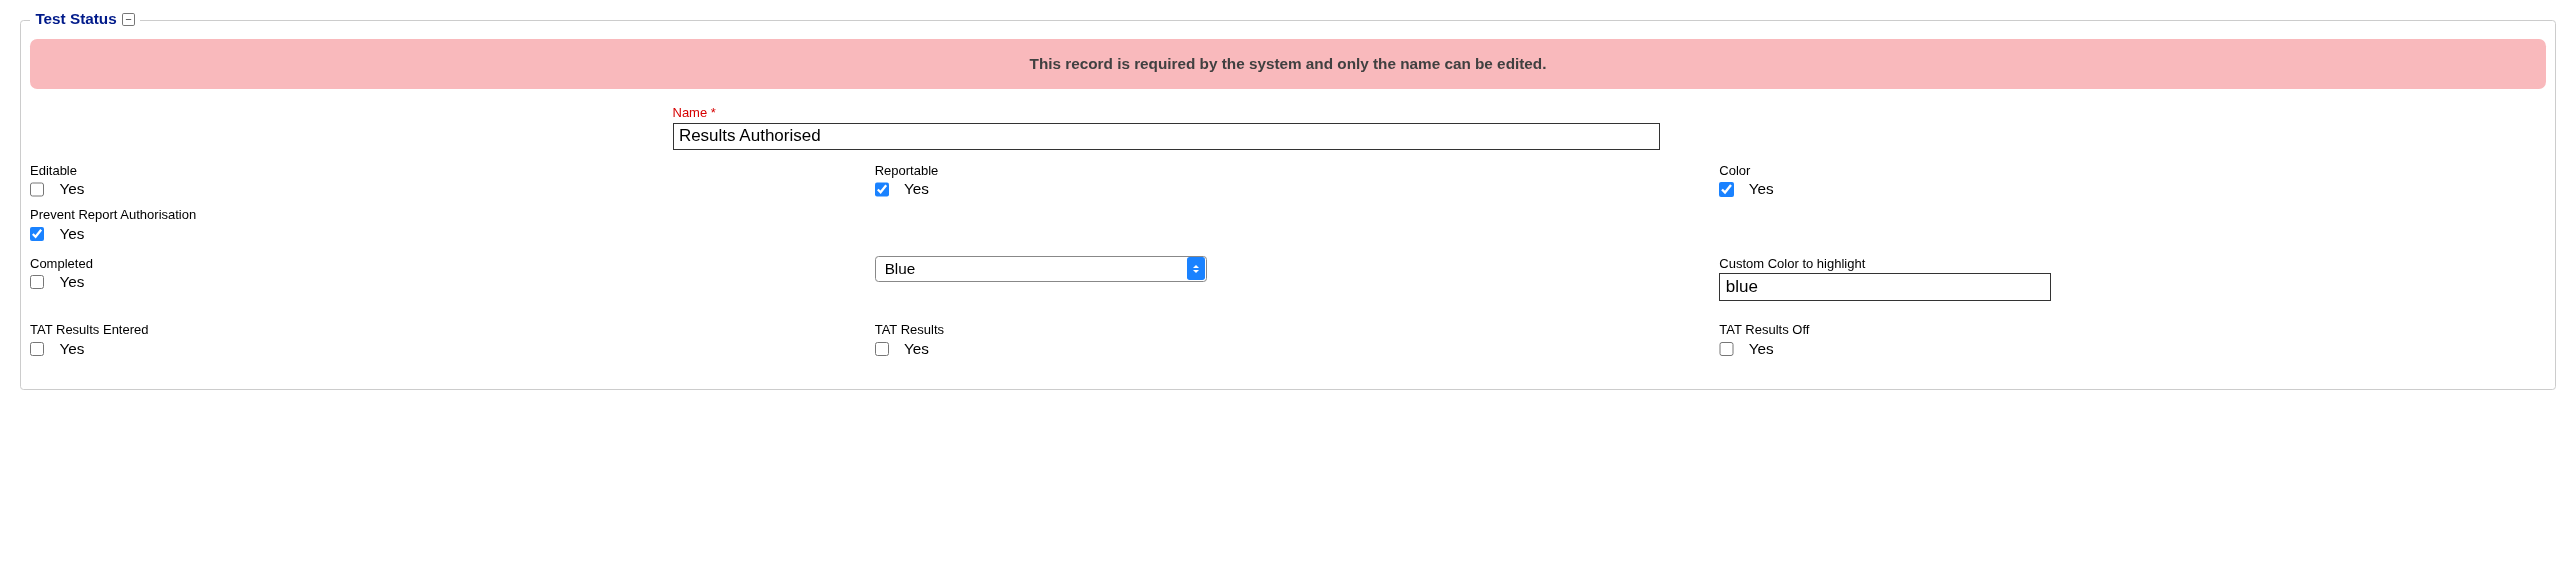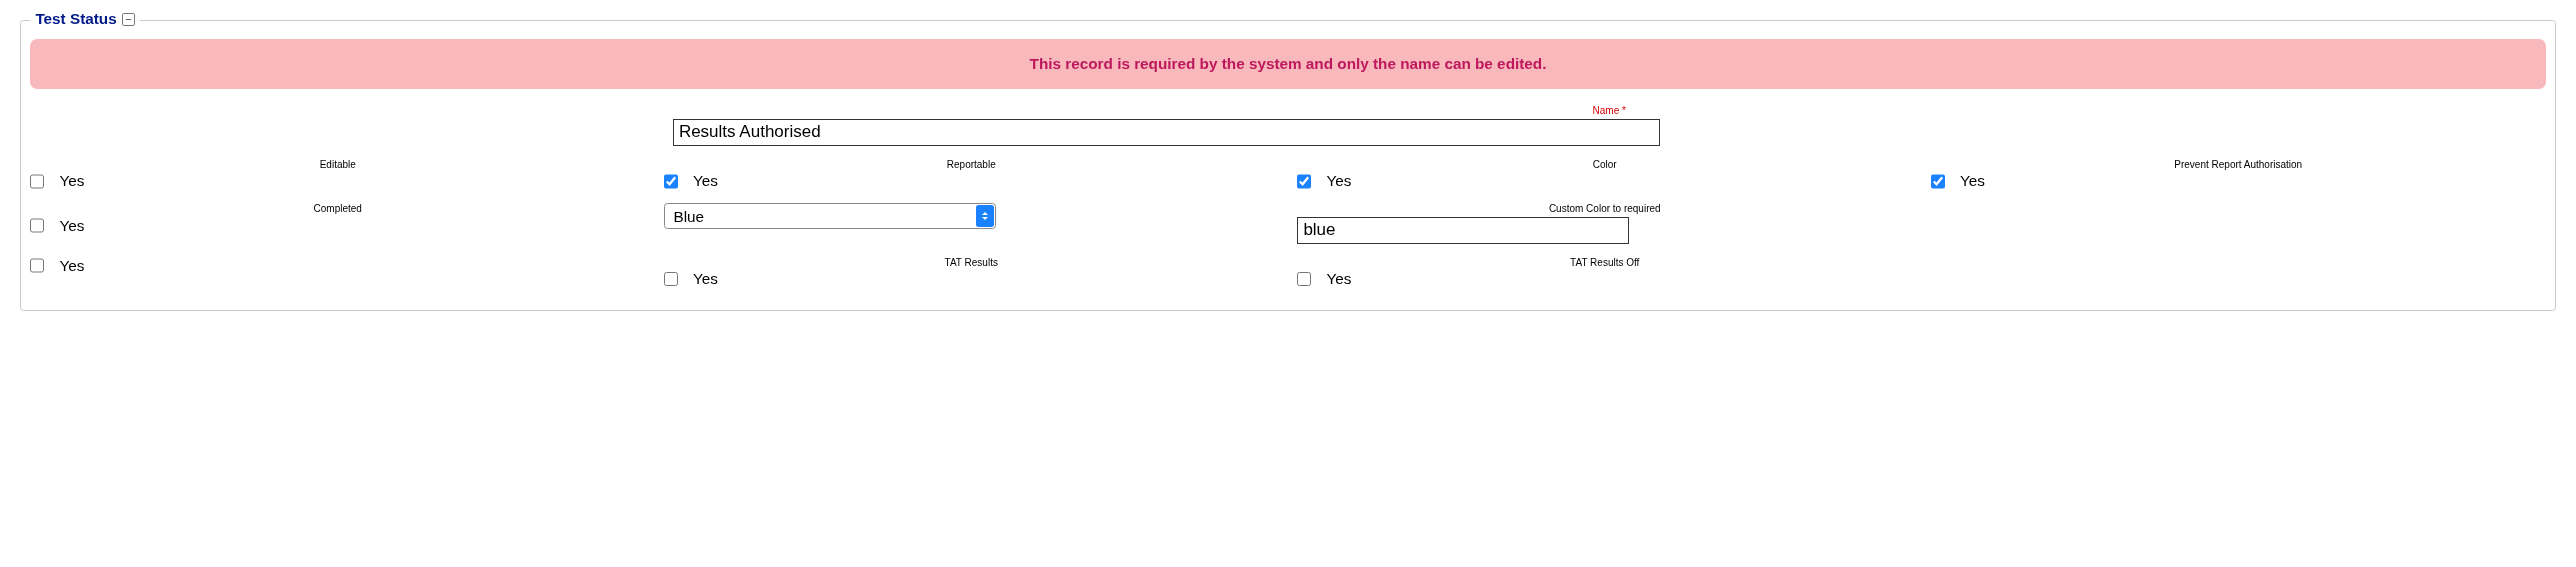"This record is required by" .alert { color: #be185d -> #404040 }
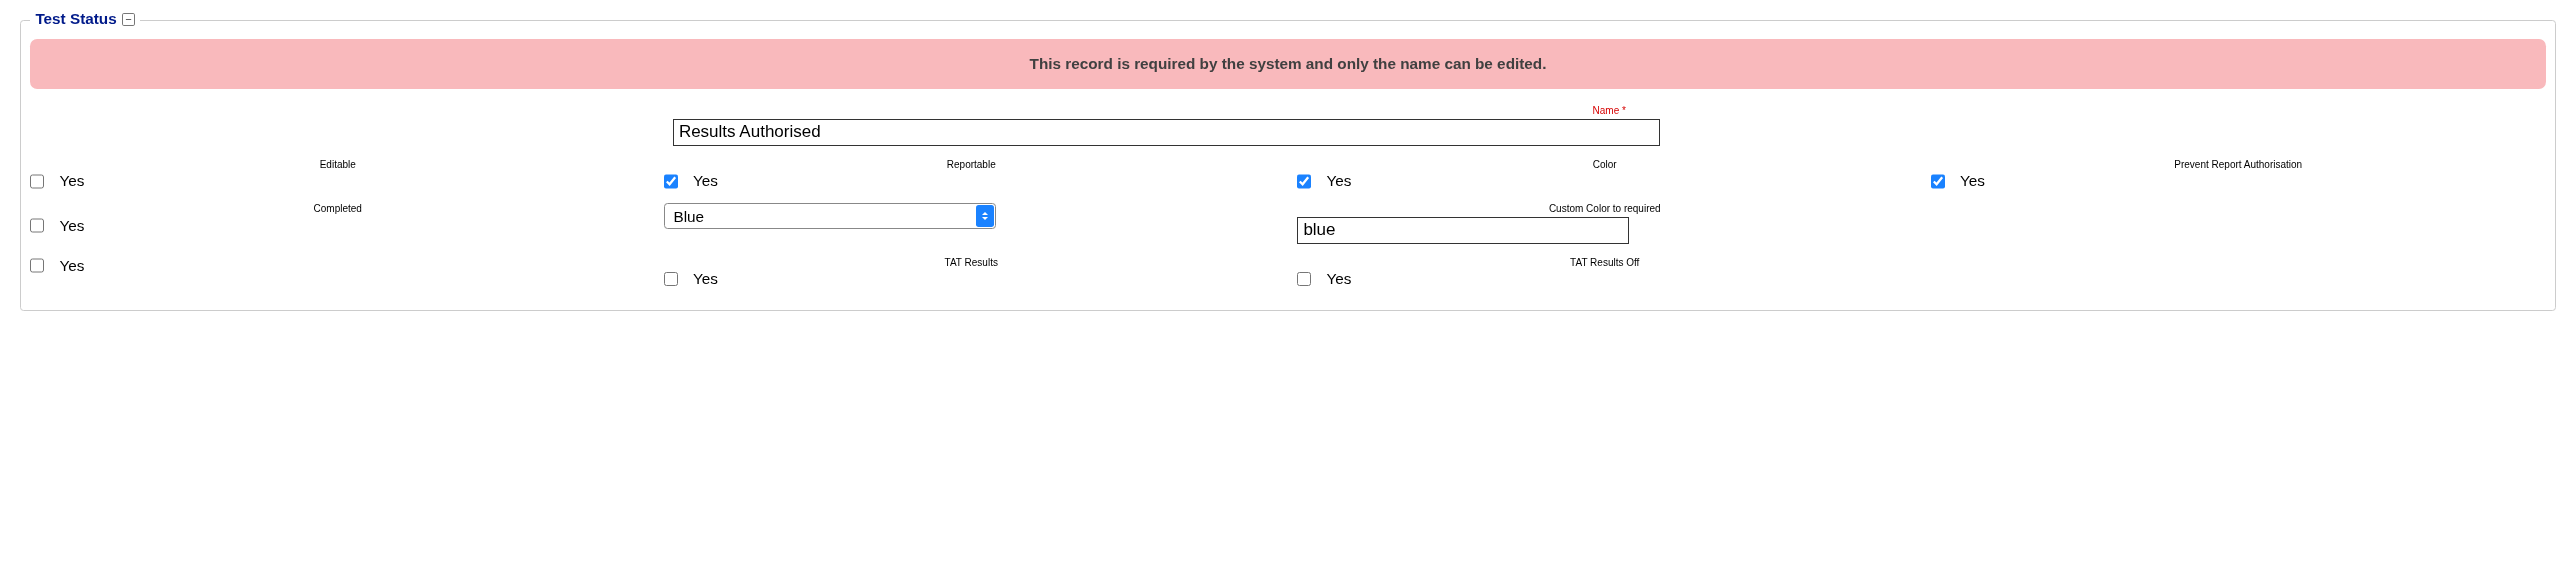"Name *" .field-label { font-size: 10px -> 13px; text-align: center -> none }
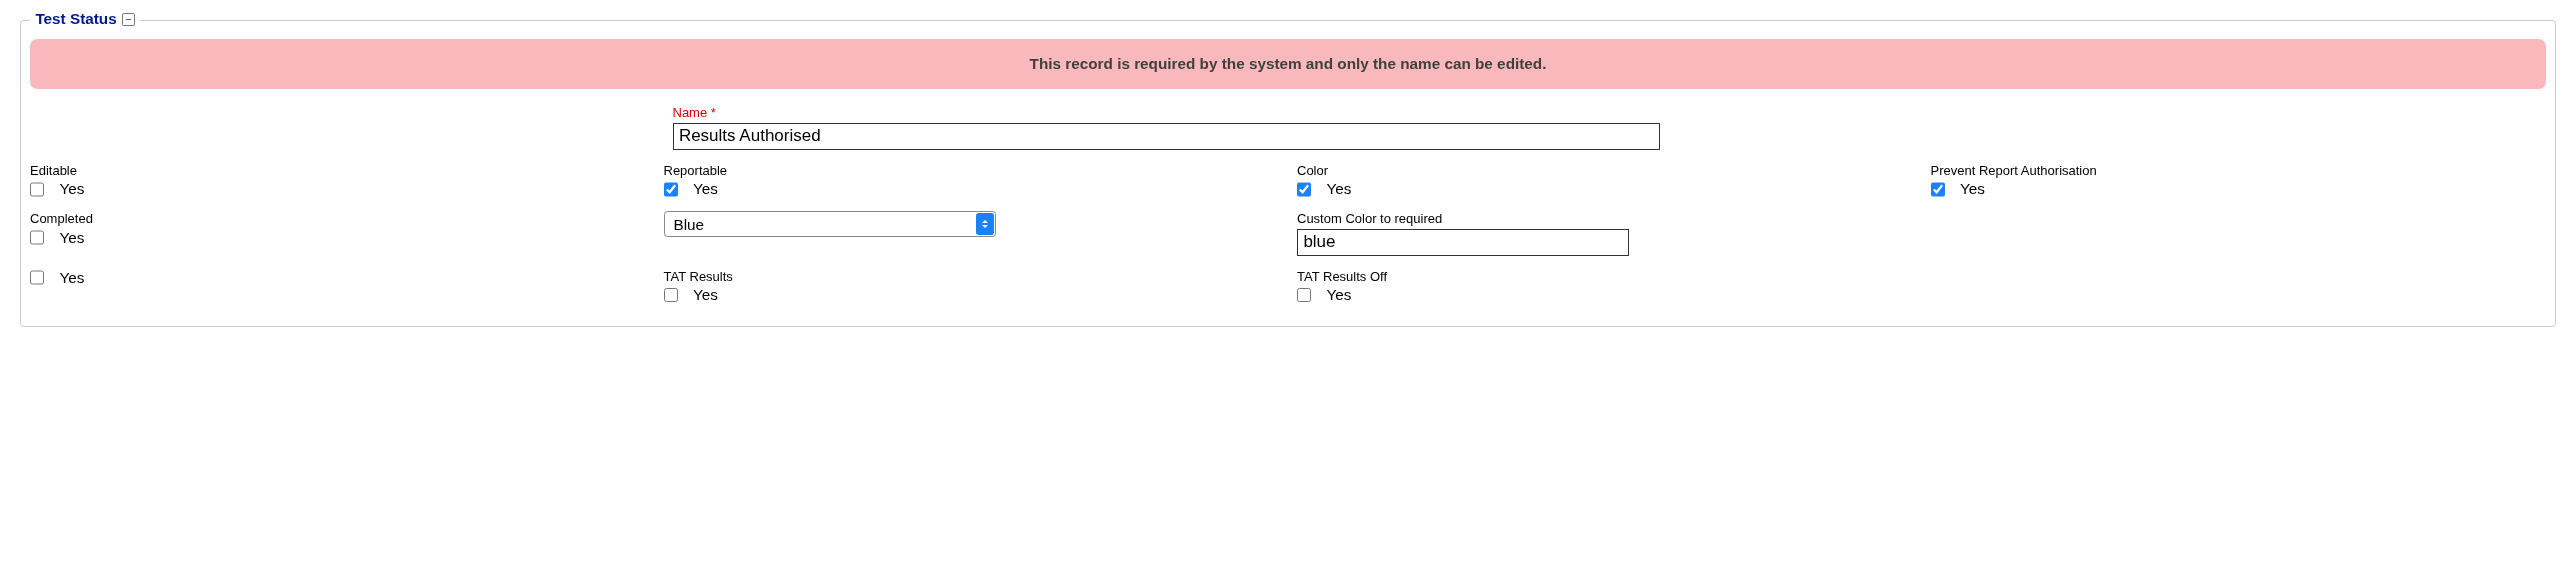"Editable" .row { grid-template-columns: 1fr 1fr 1fr 1fr -> 1fr 1fr 1fr }
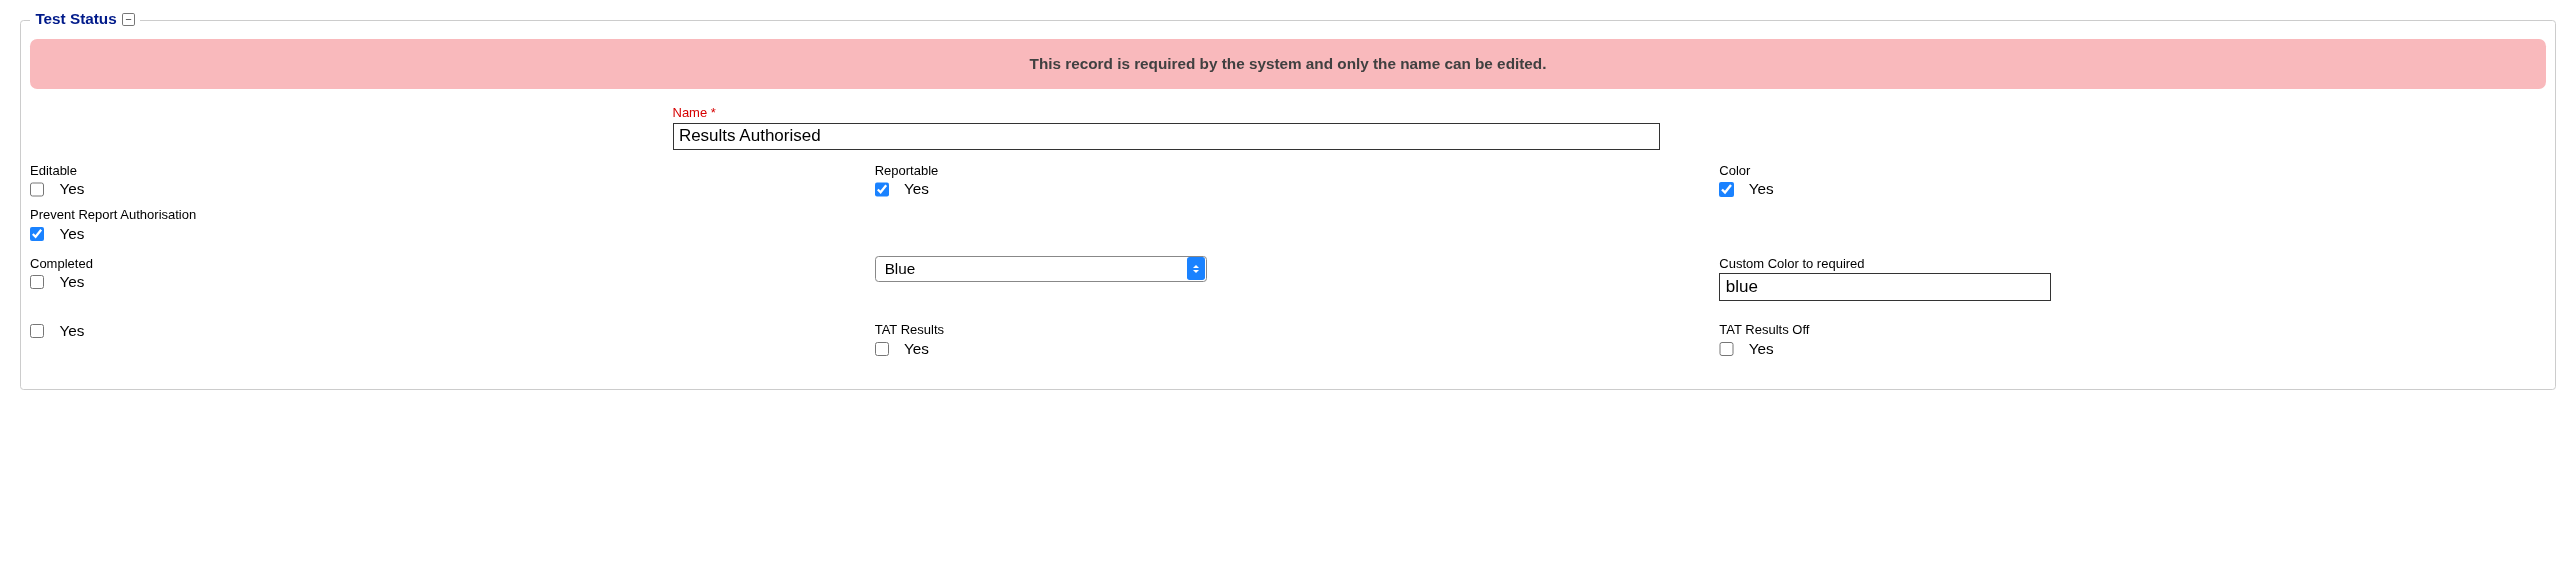"Custom Color to required" span.field-label { text: required -> highlight }
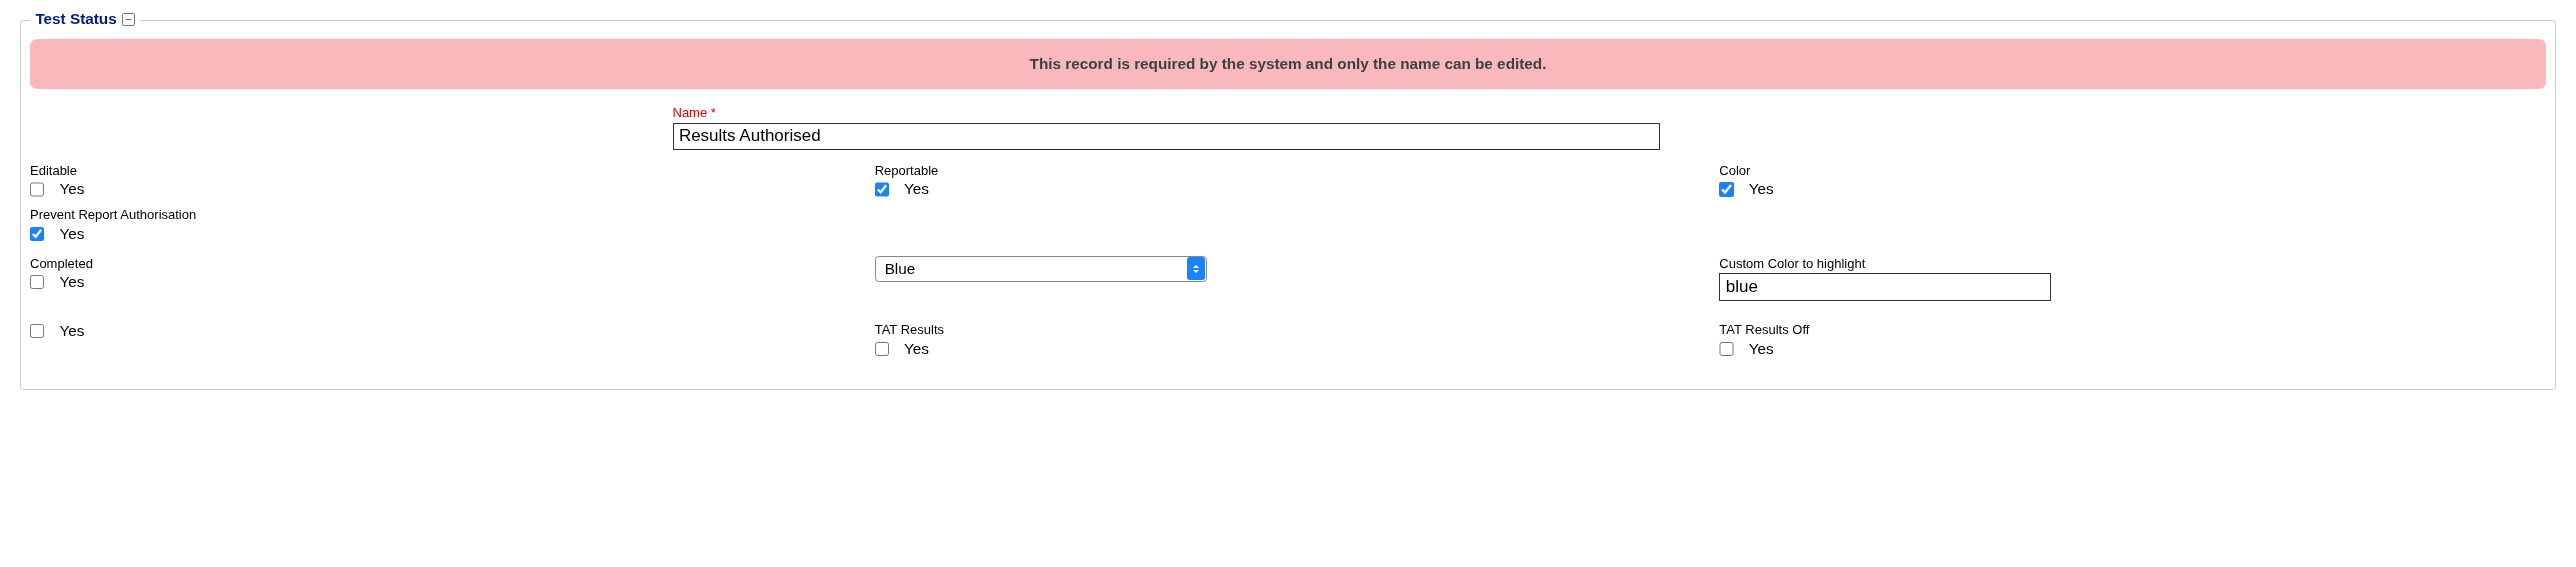"TAT Results Entered" span.field-label { html: none -> <span>TAT Results Entered</span> }
